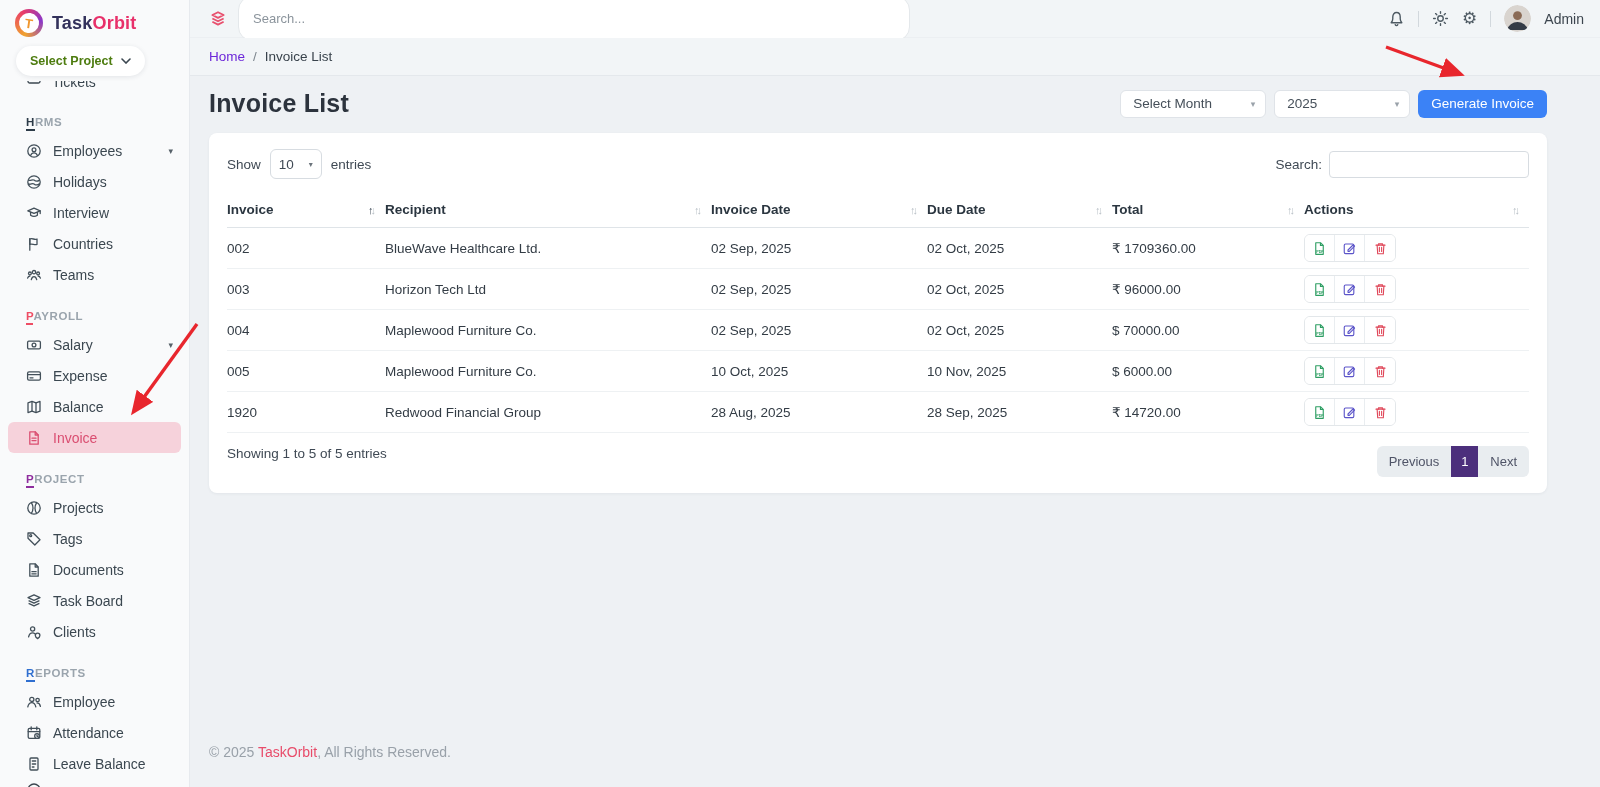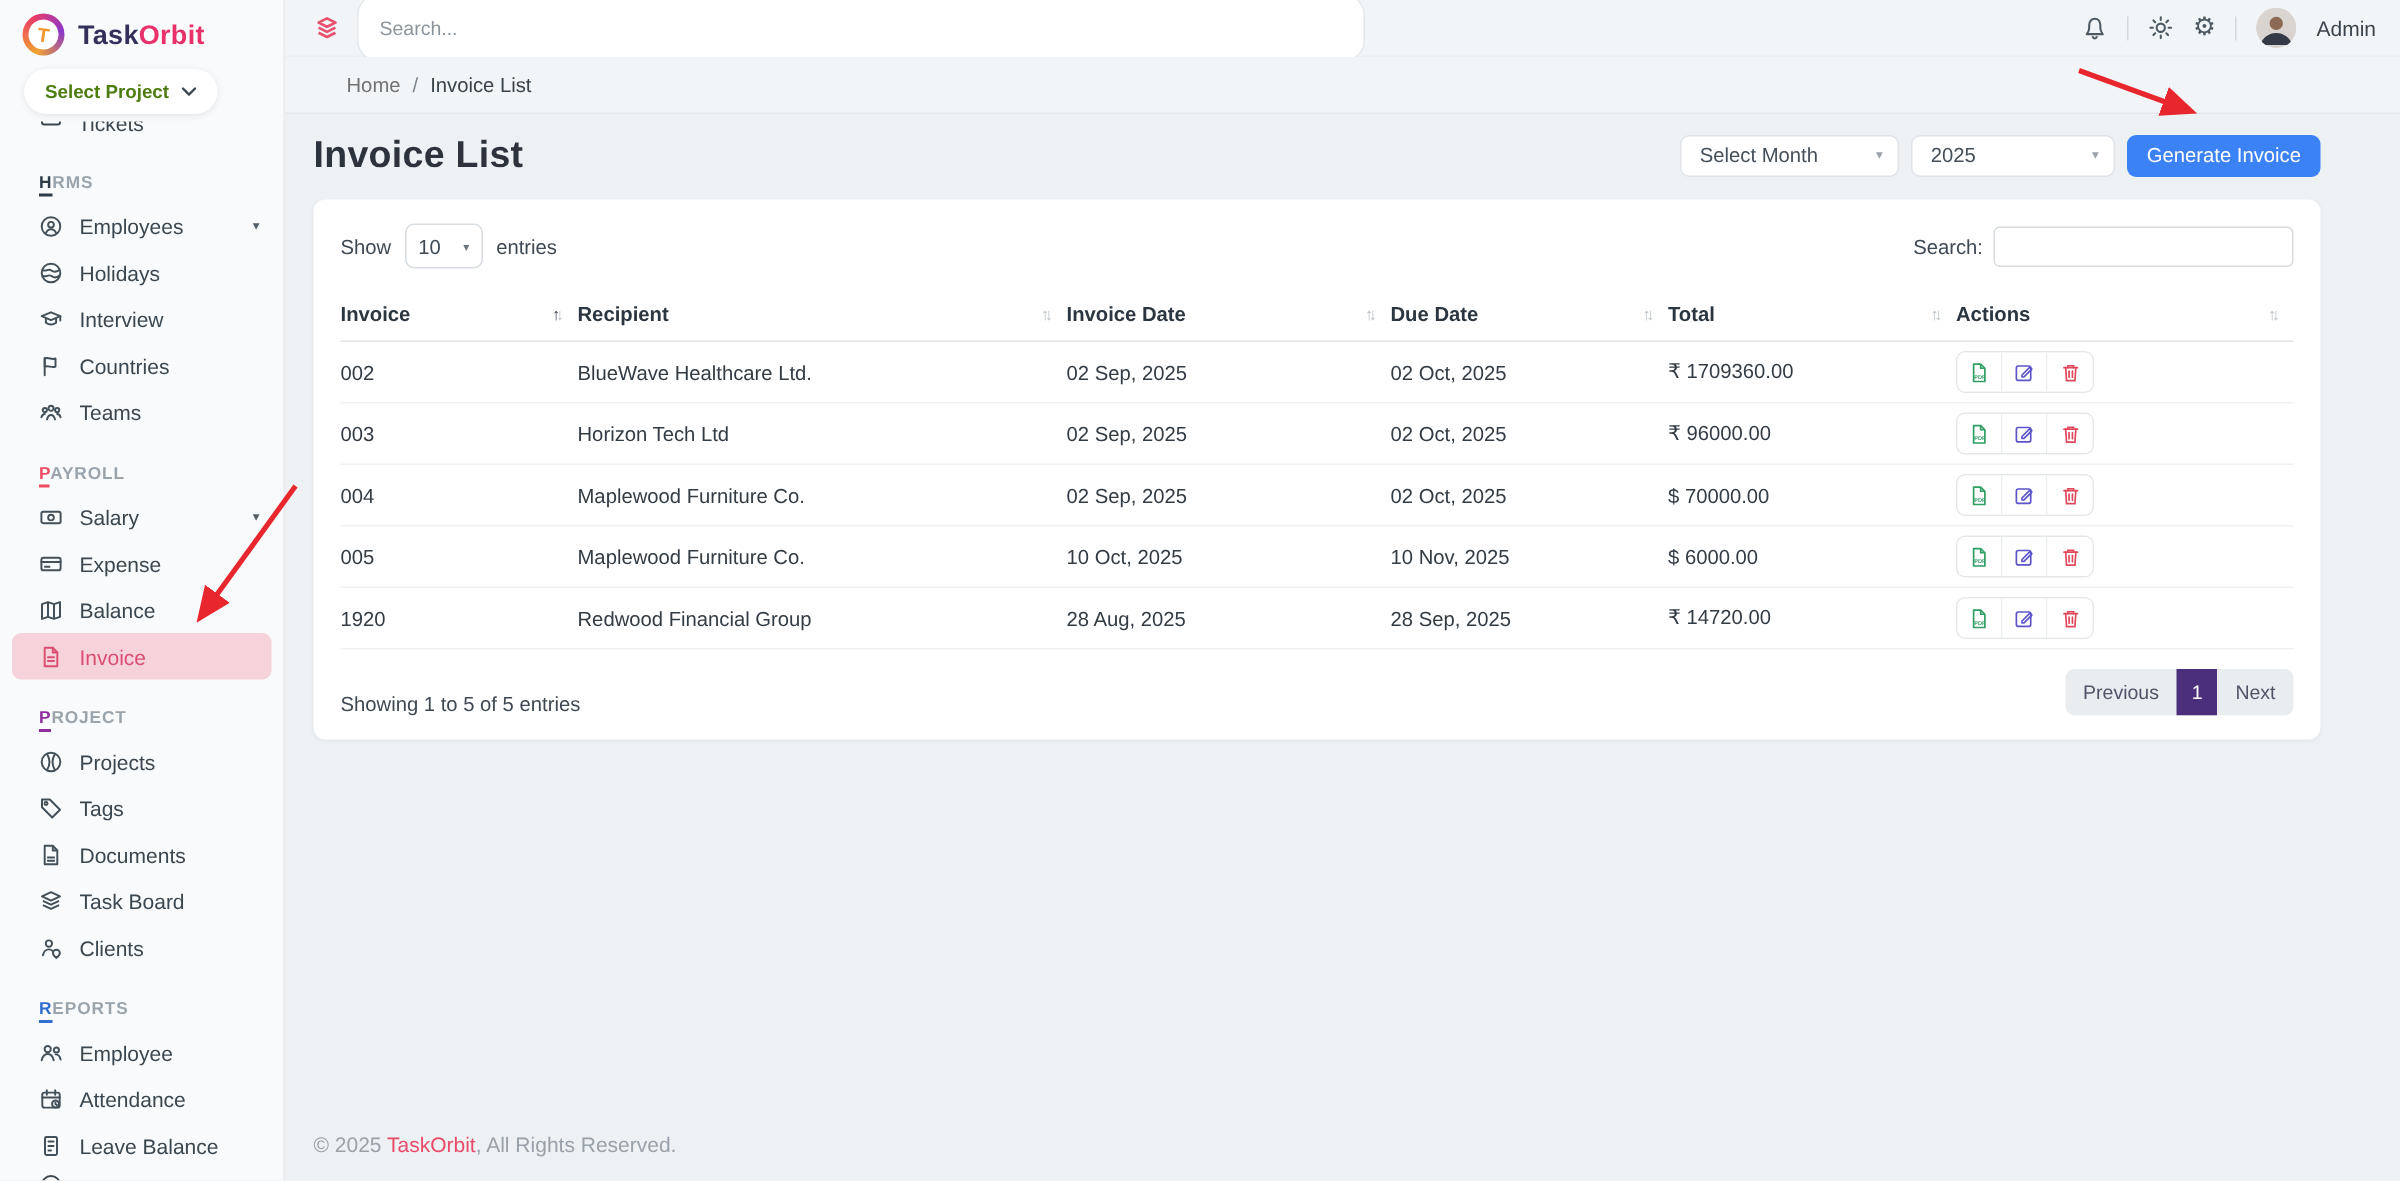"Home" .crumb-home { color: #737373 -> #6d28d9; margin-left: 22px -> none }
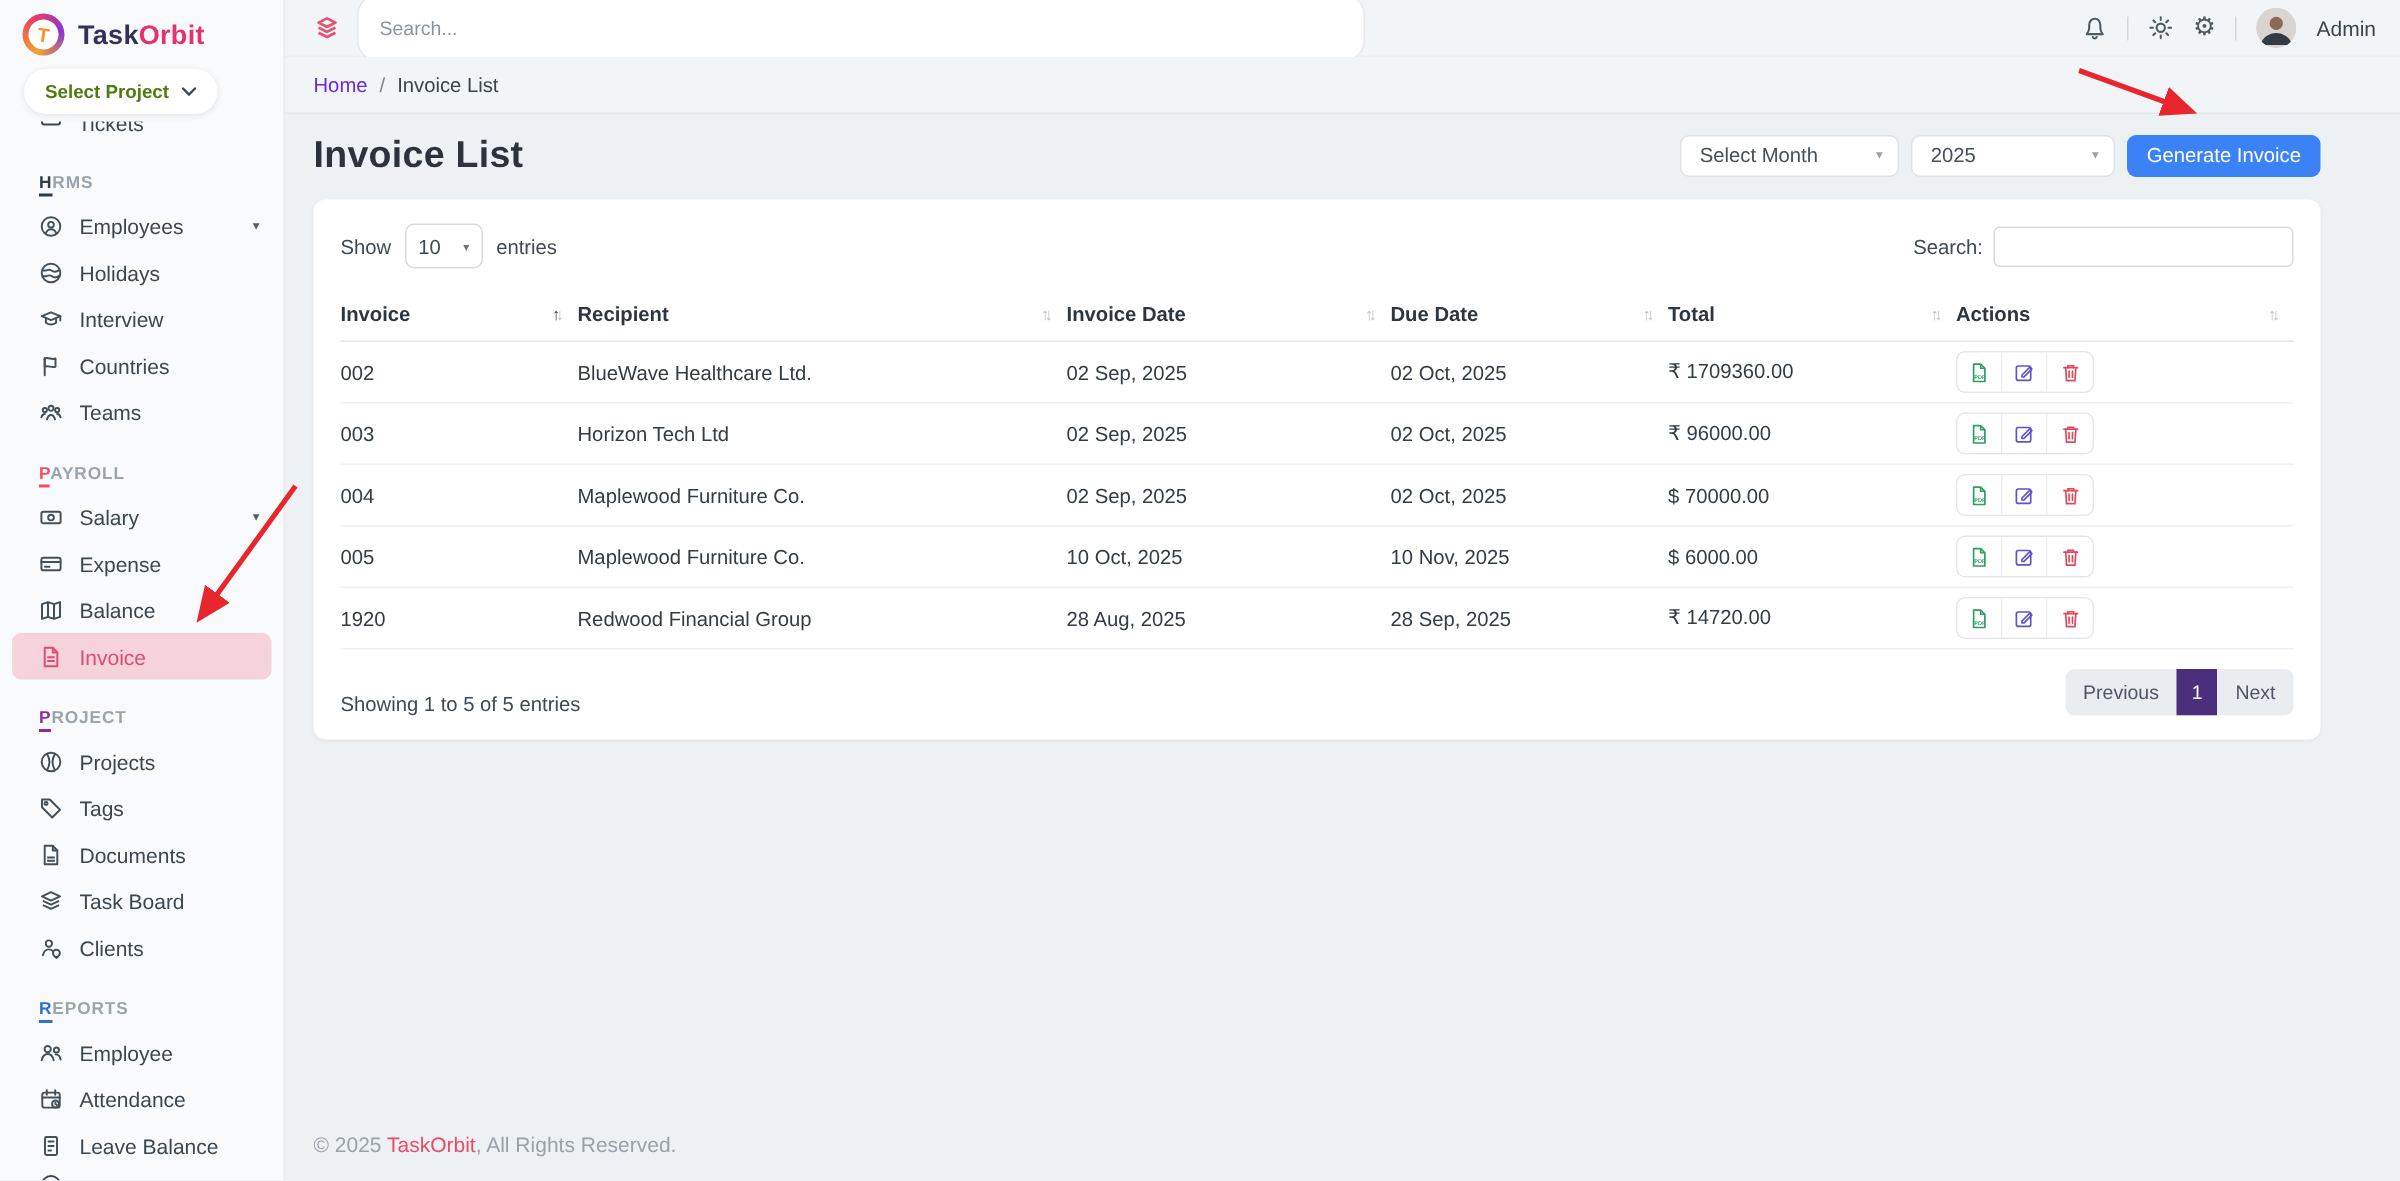"Showing 1 to 5 of" .foot-row { align-items: flex-end -> flex-start }
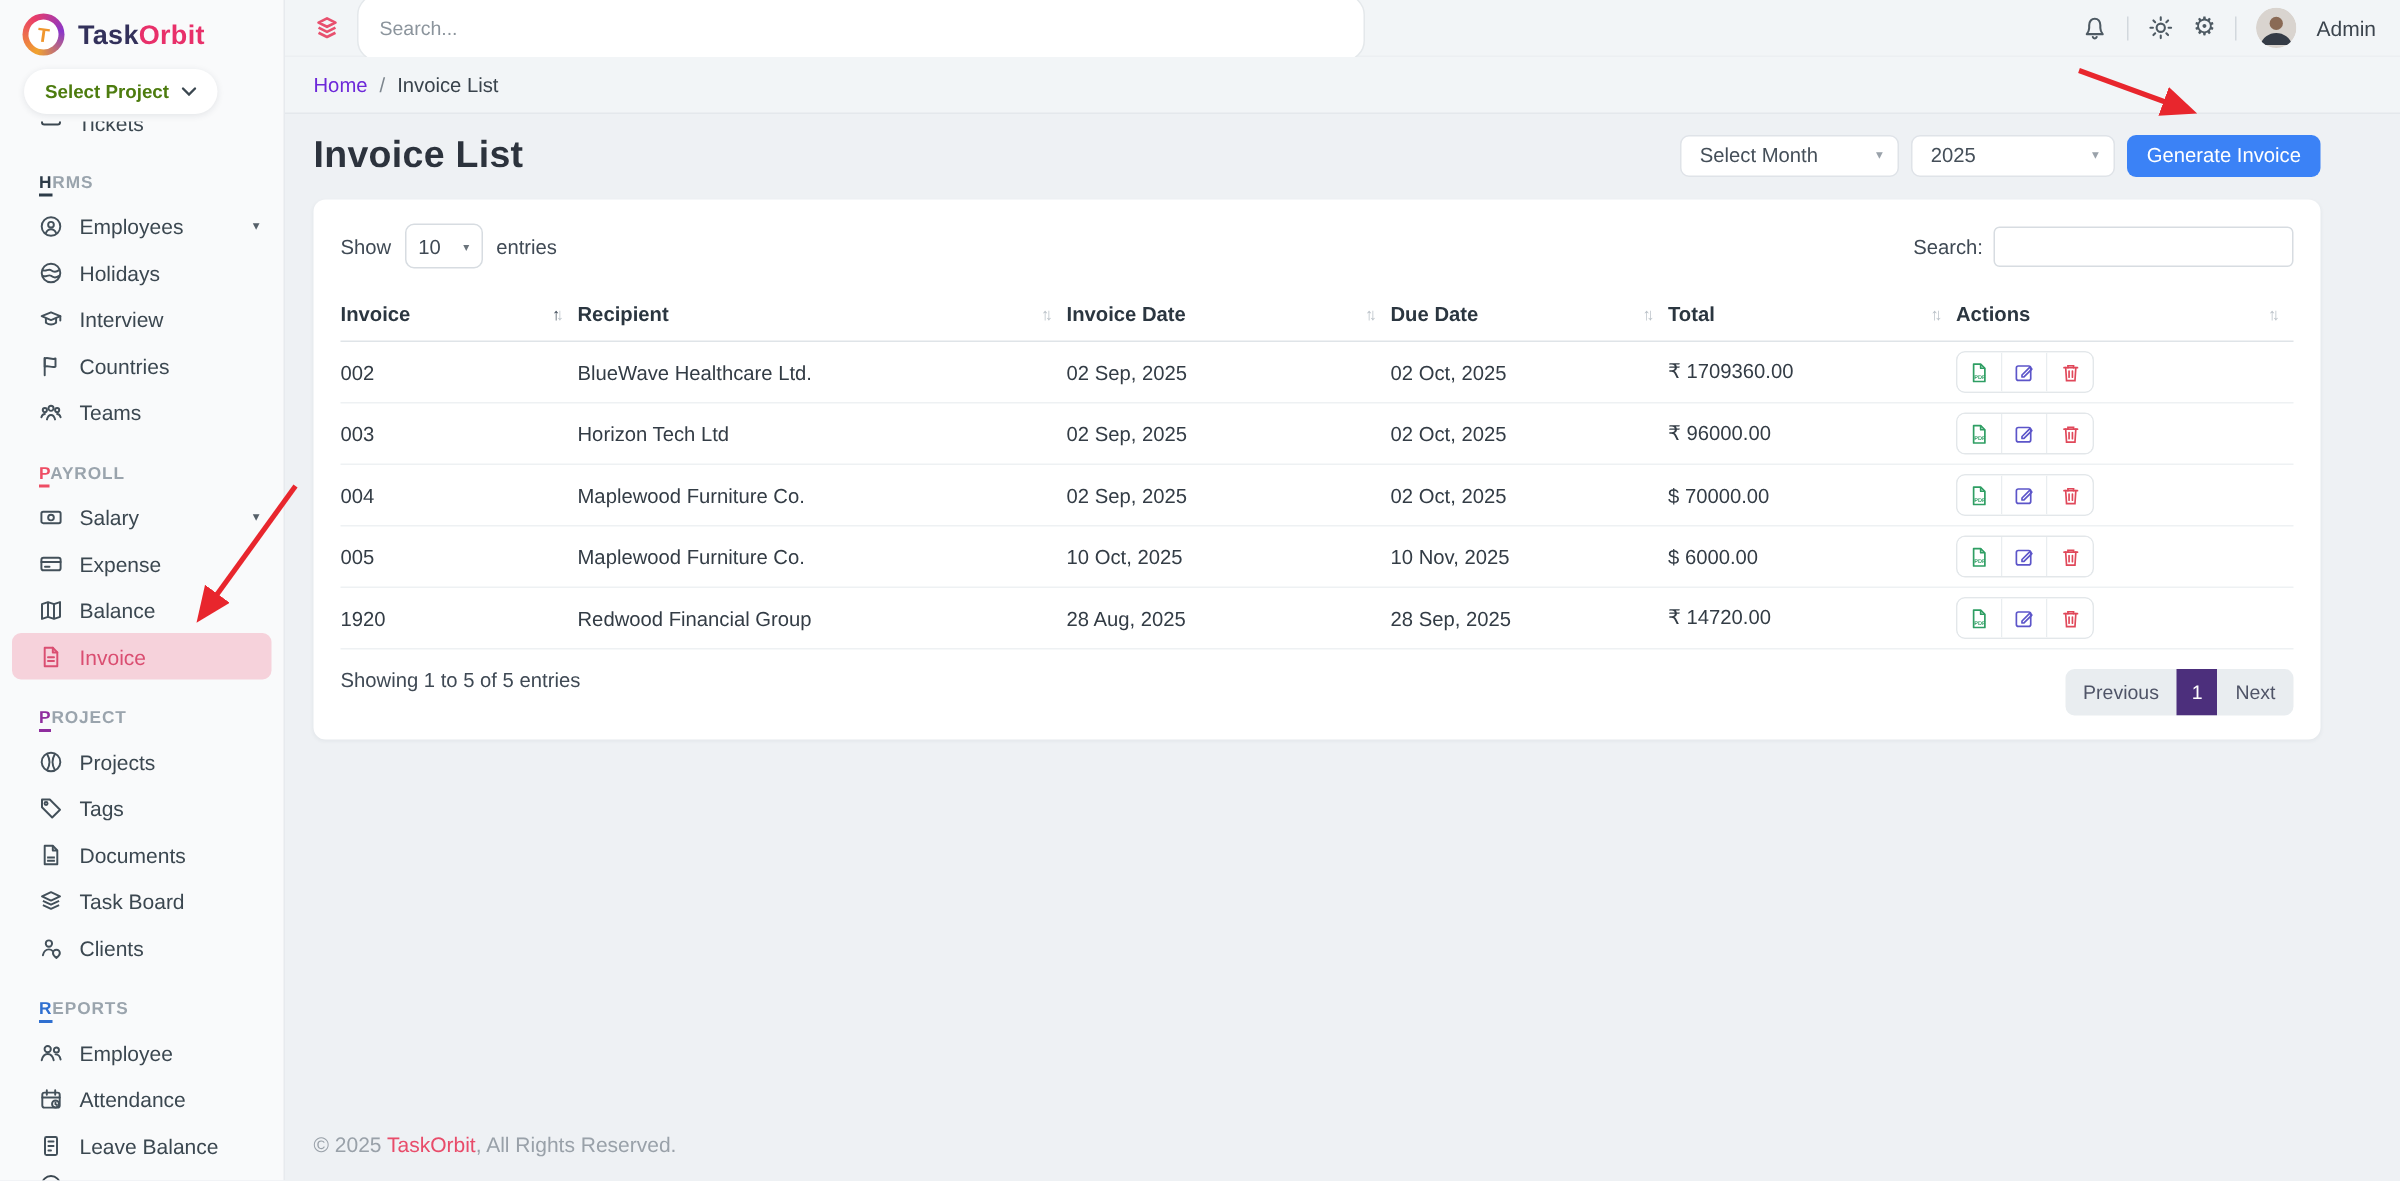"© 2025 TaskOrbit, All Rights" .footer { bottom: 16px -> 27px }
